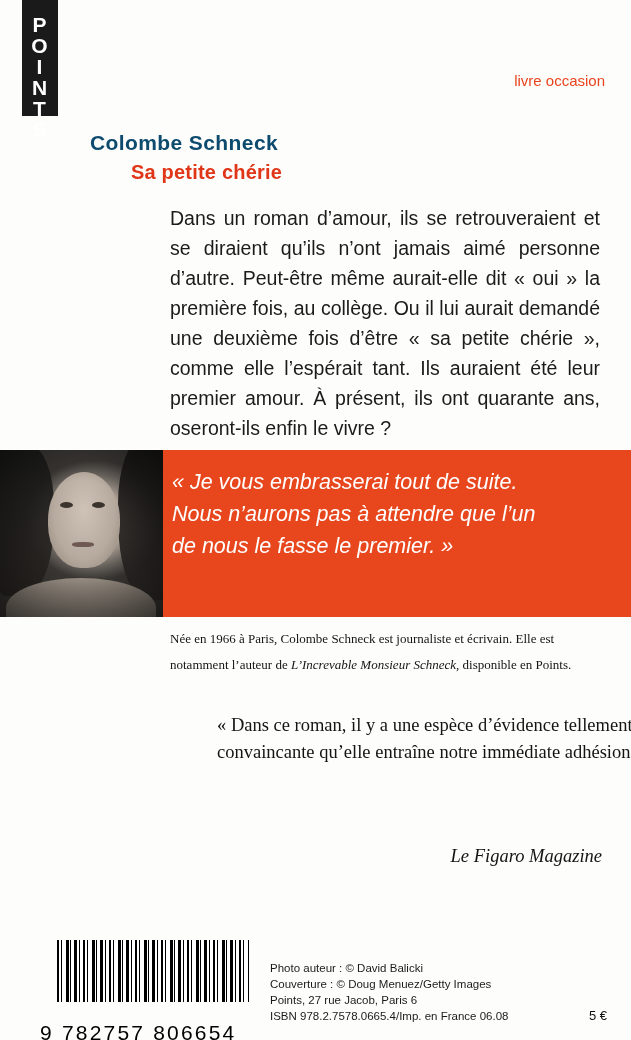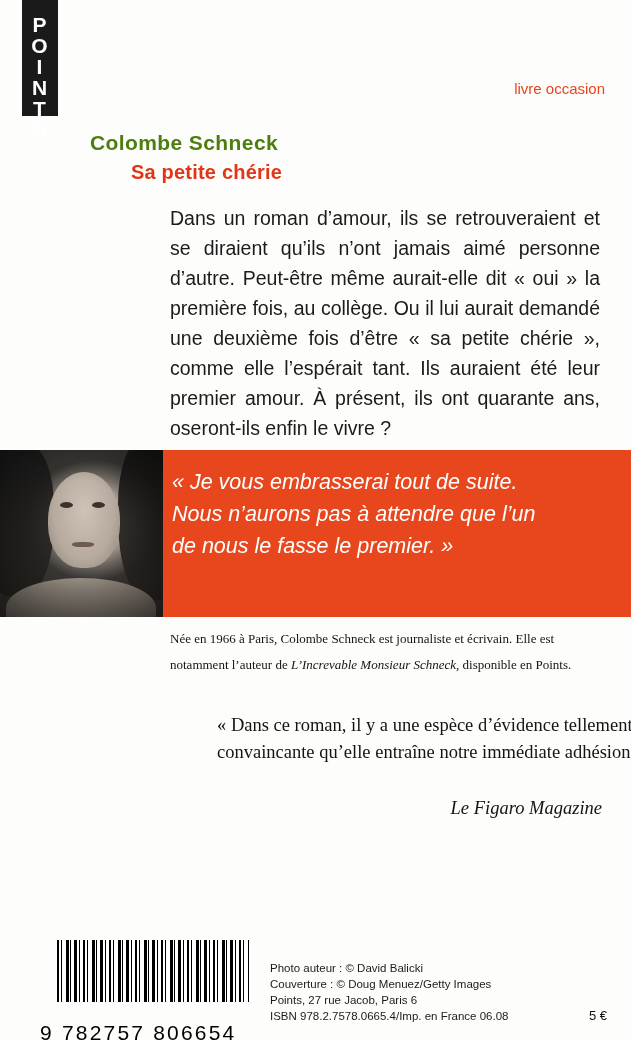"livre occasion" .occasion { margin-top: 8px -> none }
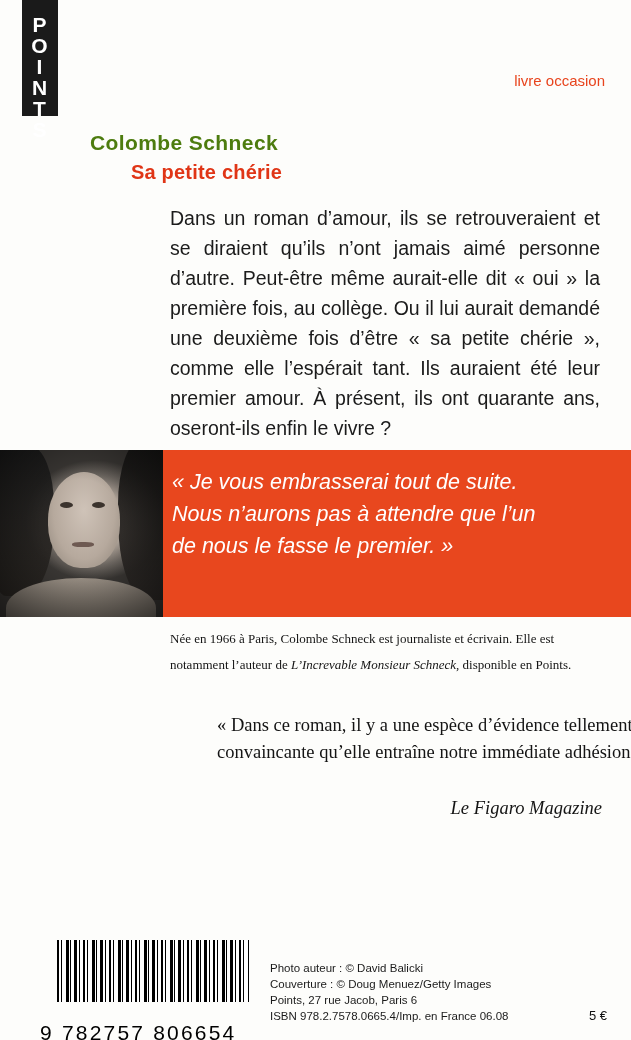"Colombe Schneck" .author { color: #4d7c0f -> #0c4a6e }
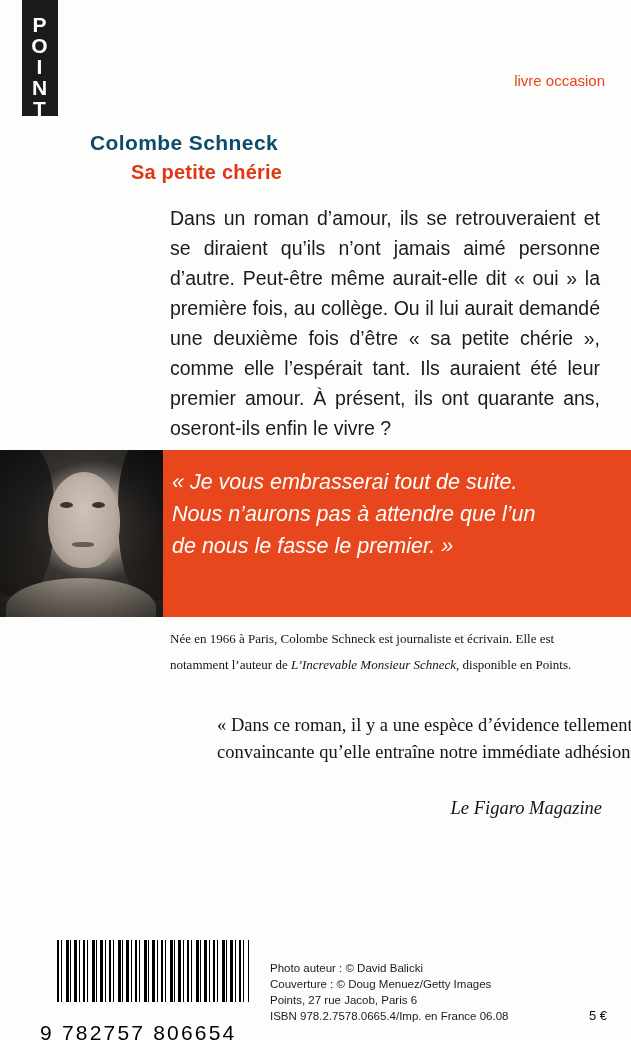"Le Figaro Magazine" .press-source { top: 798px -> 846px }
